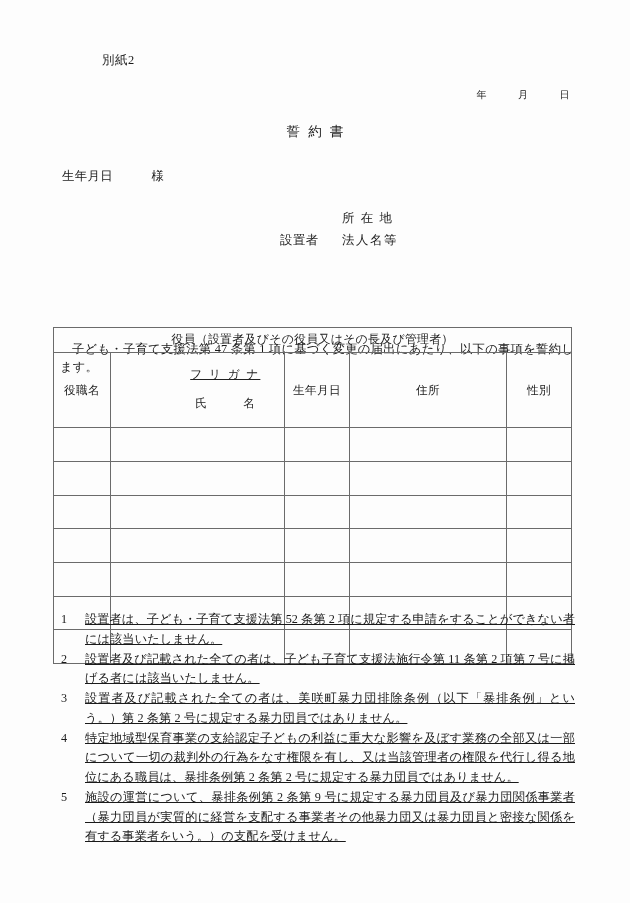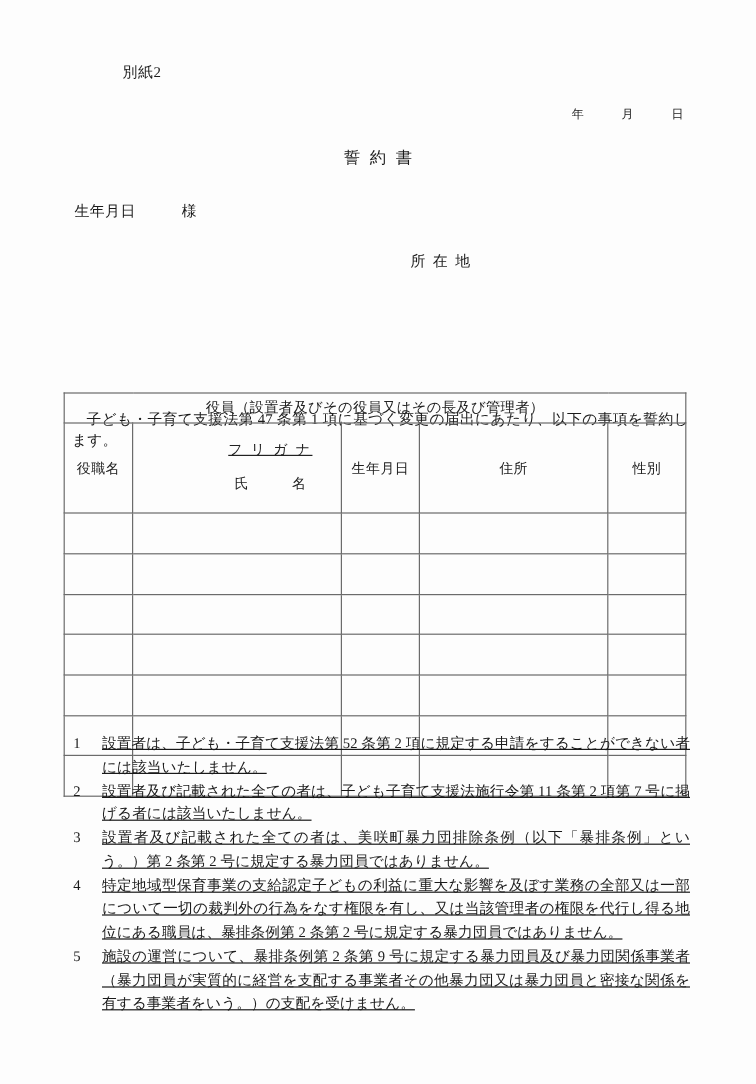"設置者" div.sig-row { html: none -> <div> <span>設置者</span> <span>法人名等</span> </div> }
